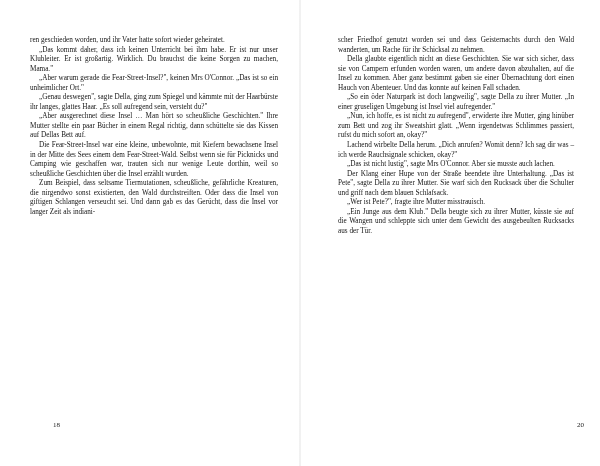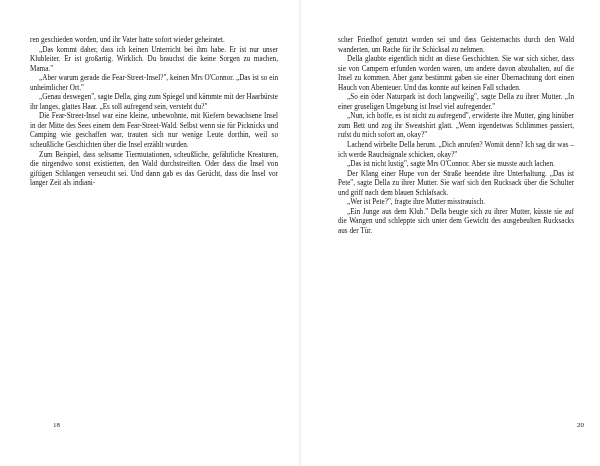"„Aber ausgerechnet diese Insel …" p { html: none -> <p>„Aber ausgerechnet diese Insel … Man hört so scheußliche Geschichten." Ihre Mutter stellte ein paar Bücher in einem Regal richtig, dann schüttelte sie das Kissen auf Dellas Bett auf.</p> }
